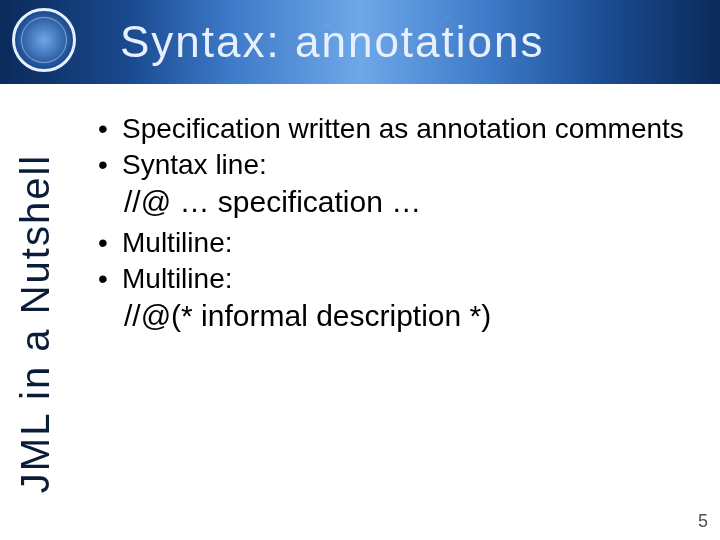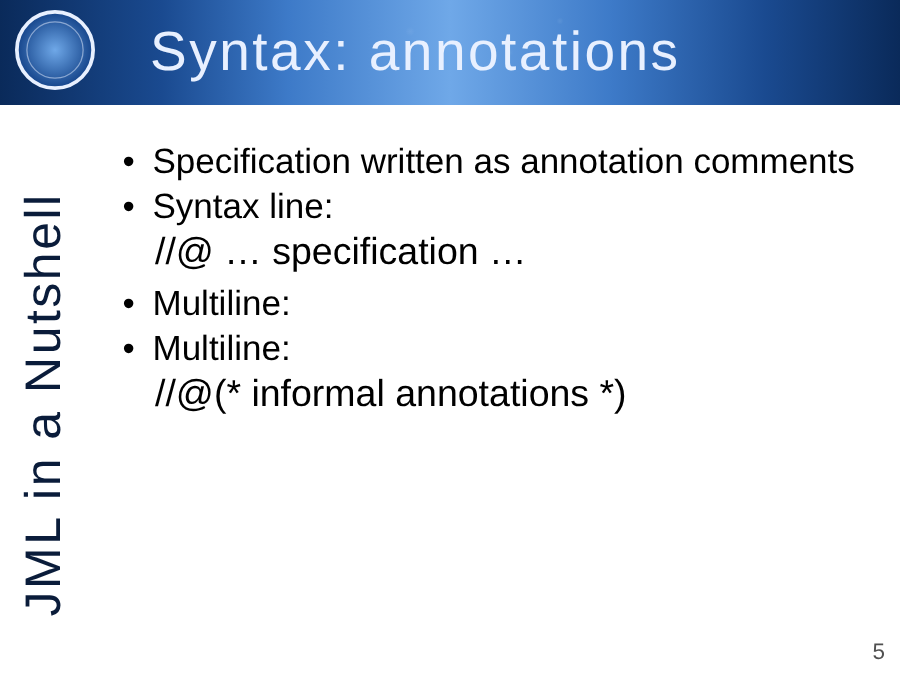"//@(* informal annotations *)" div.code { text: annotations -> description }
